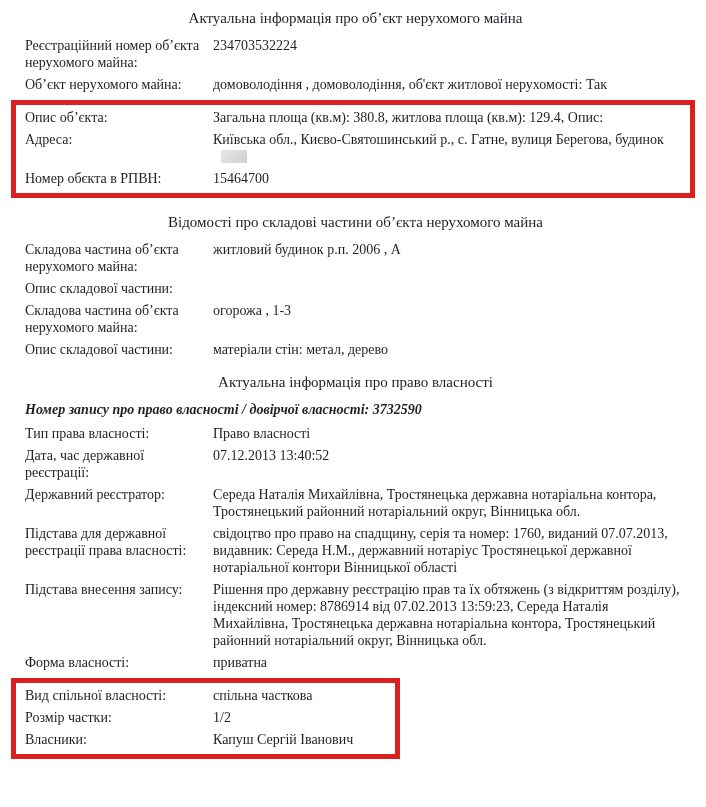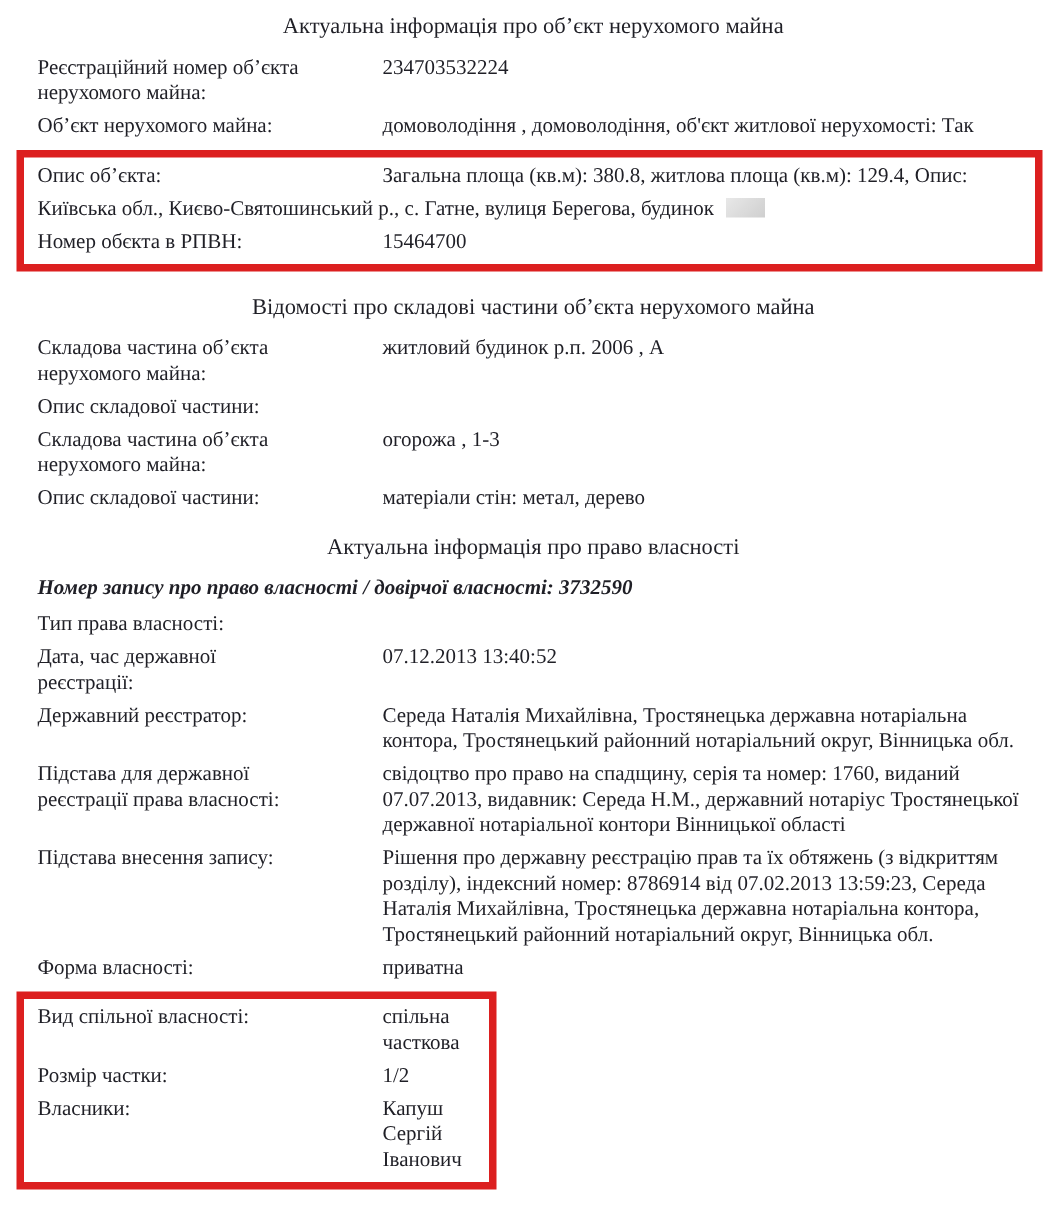"Реєстраційний номер об’єкта нерухомого" .row { gap: 42px -> none }
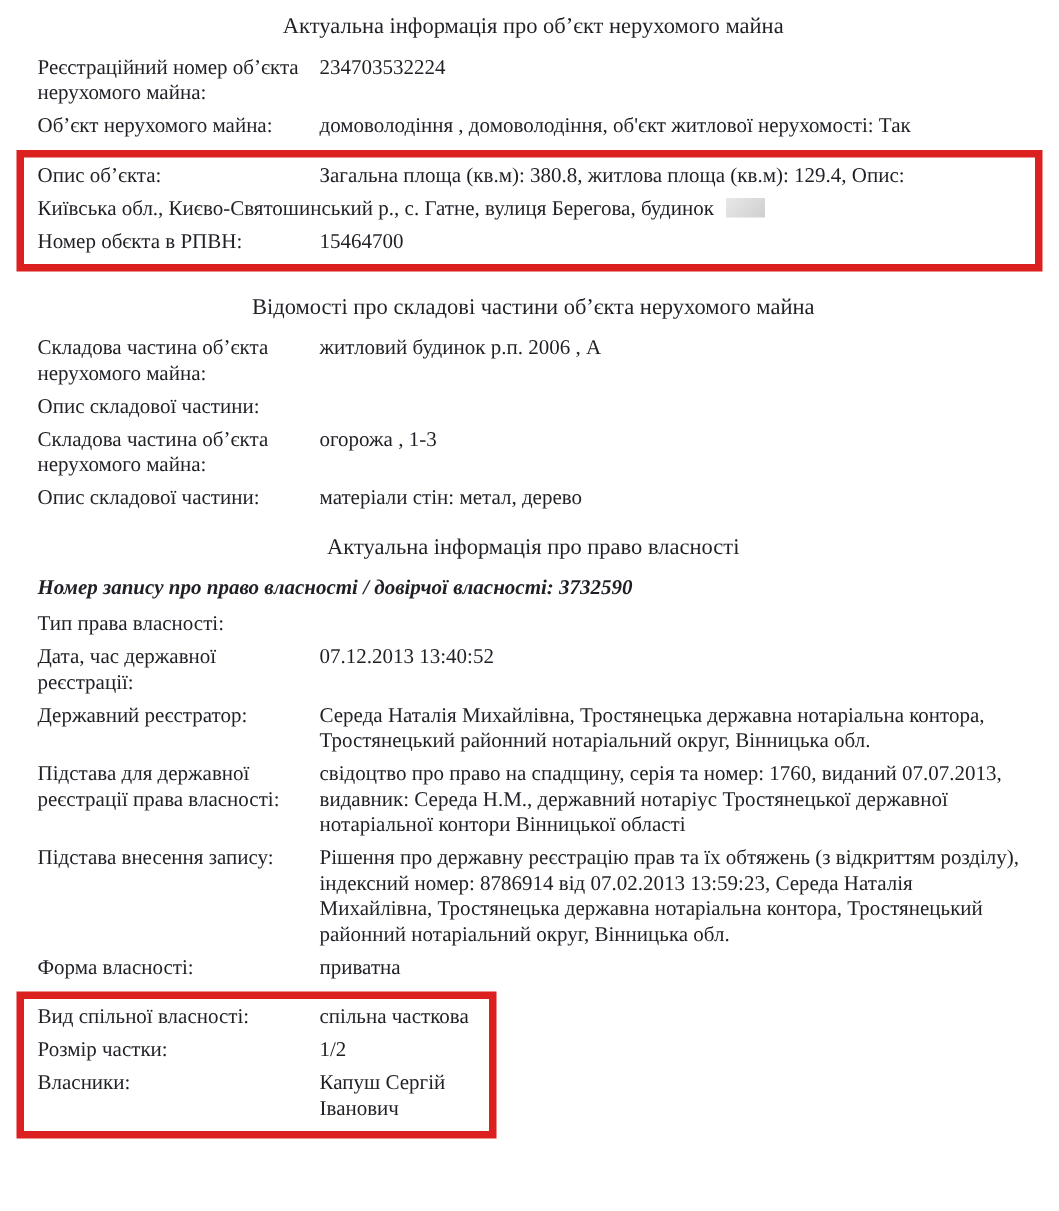"Адреса:" div.label { html: none -> <div>Адреса:</div> }
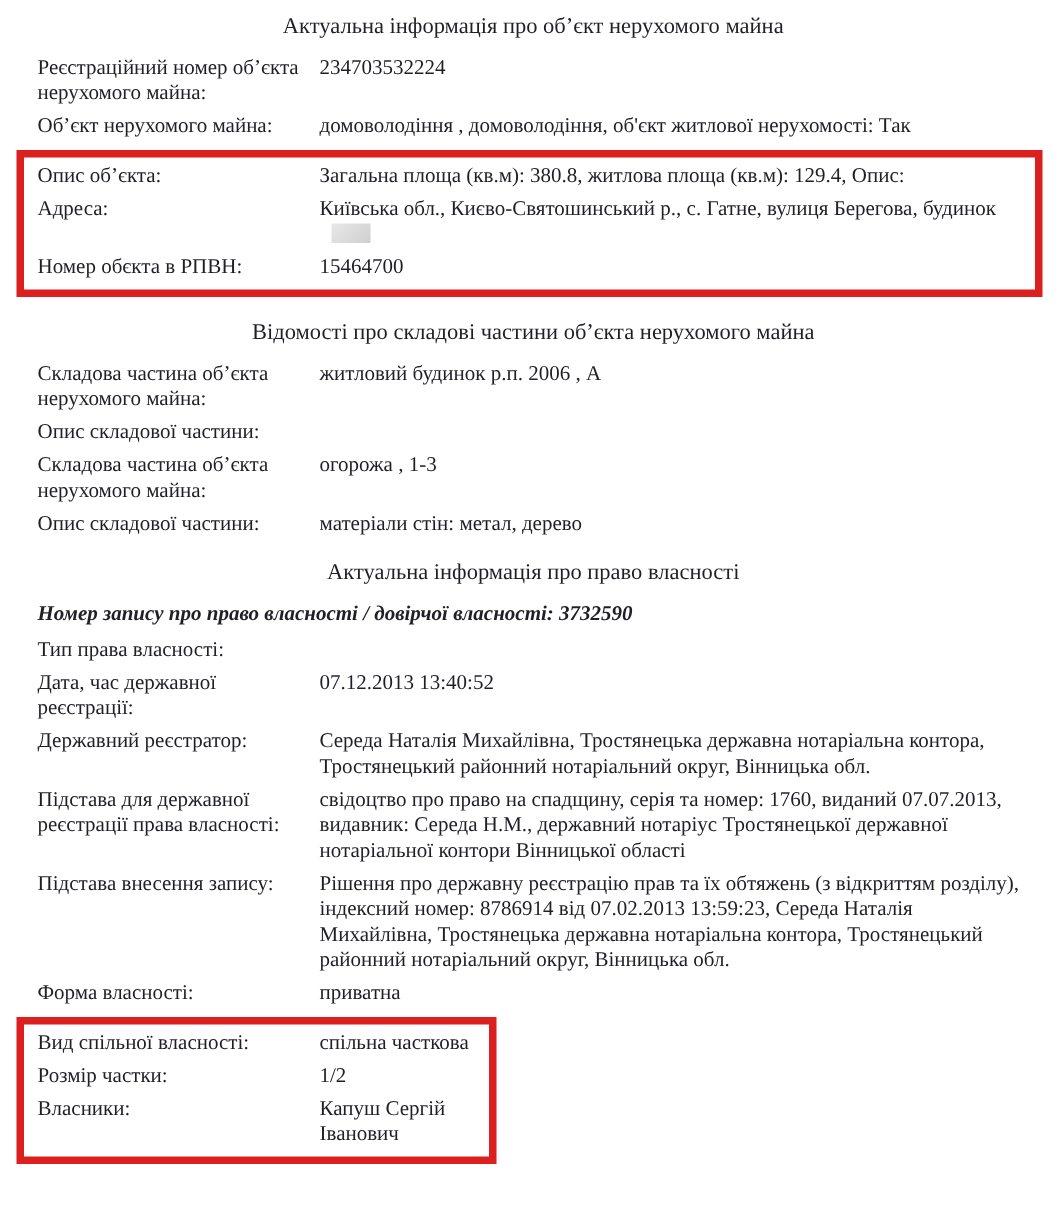"Право власності" div.value { html: none -> <div>Право власності</div> }
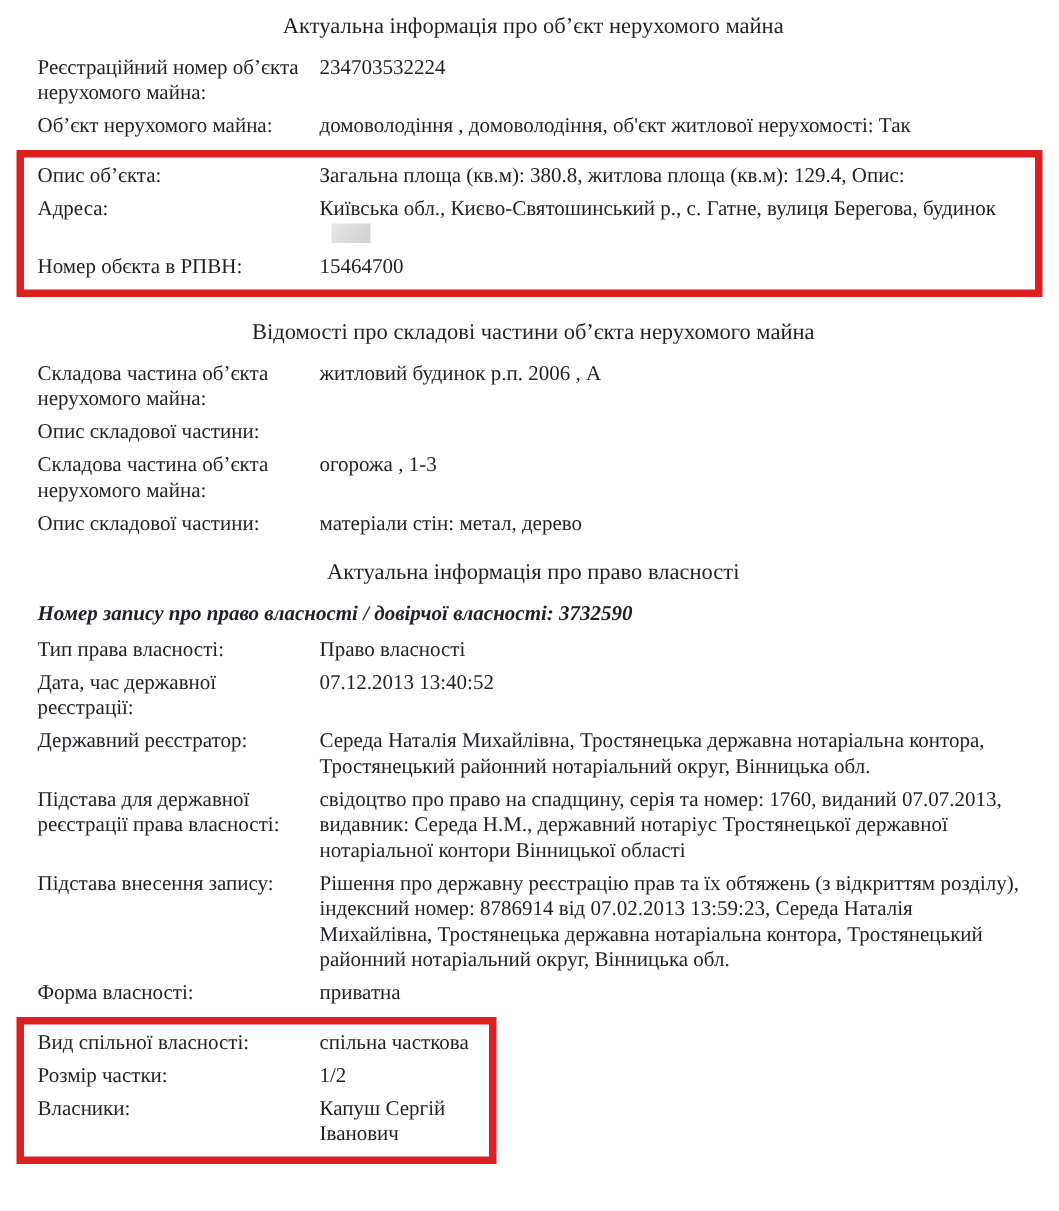"Вид спільної власності:" .redbox.narrow { width: 320px -> 389px }
